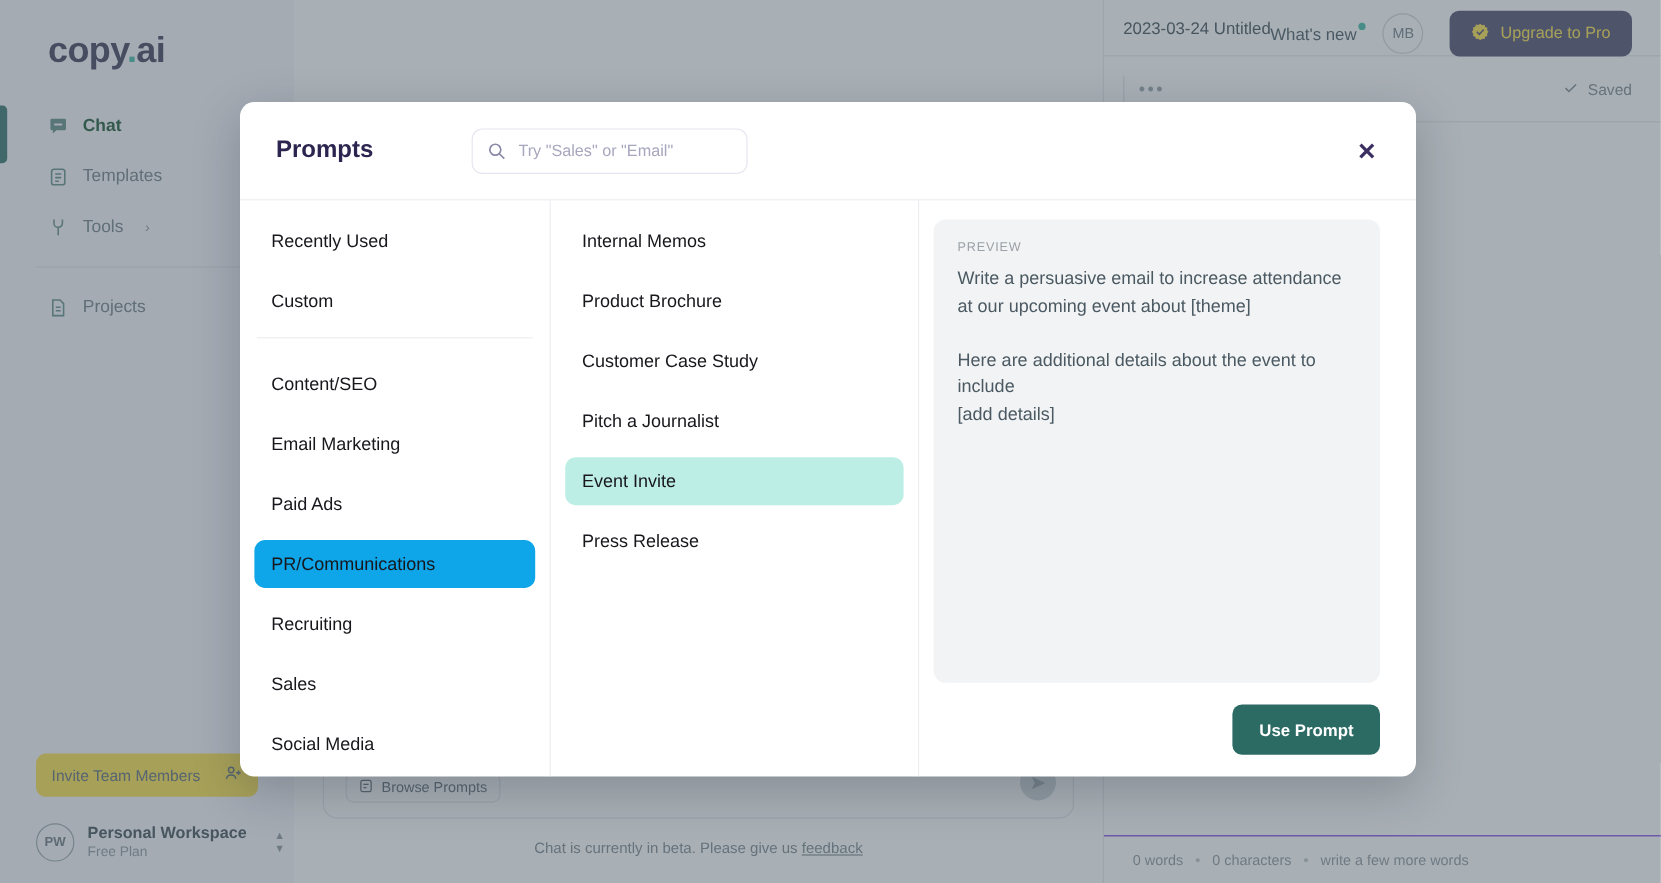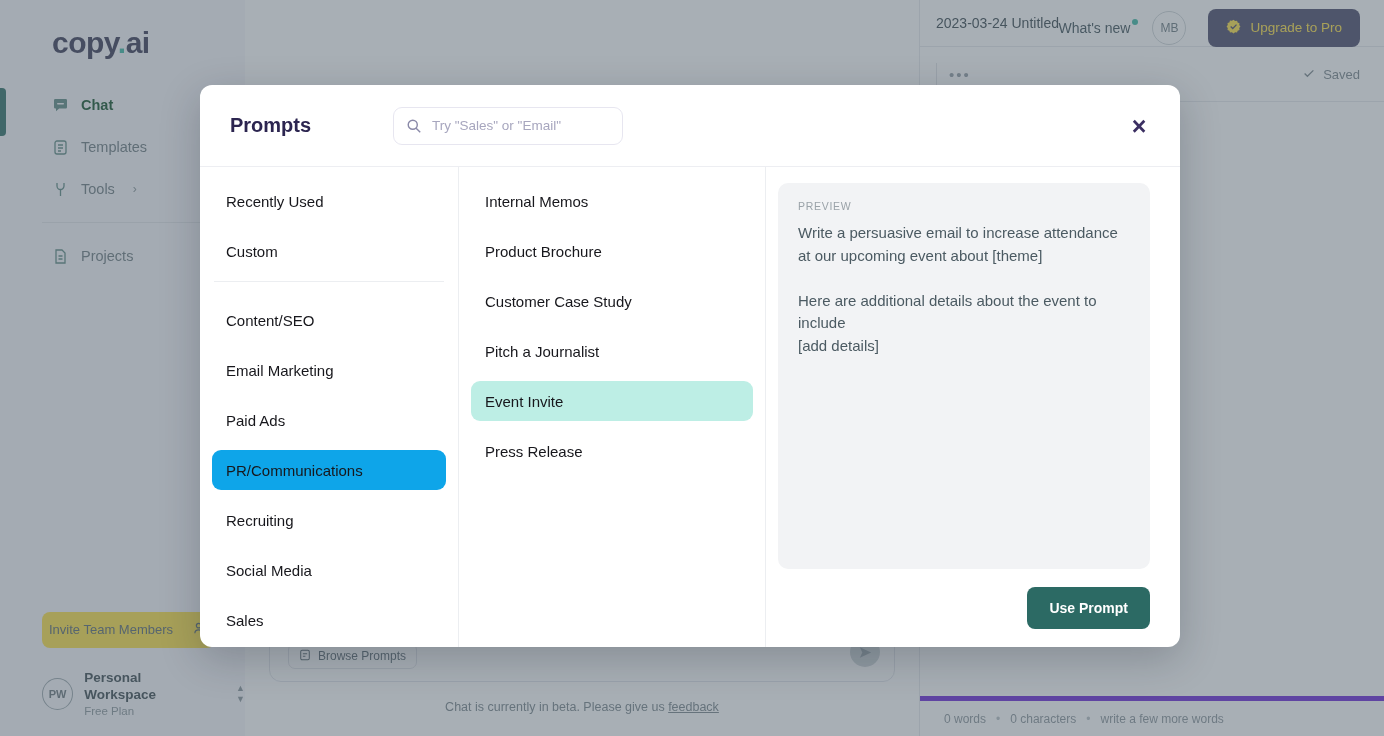"copy.ai" #sidebar { padding-left: 12px -> none }
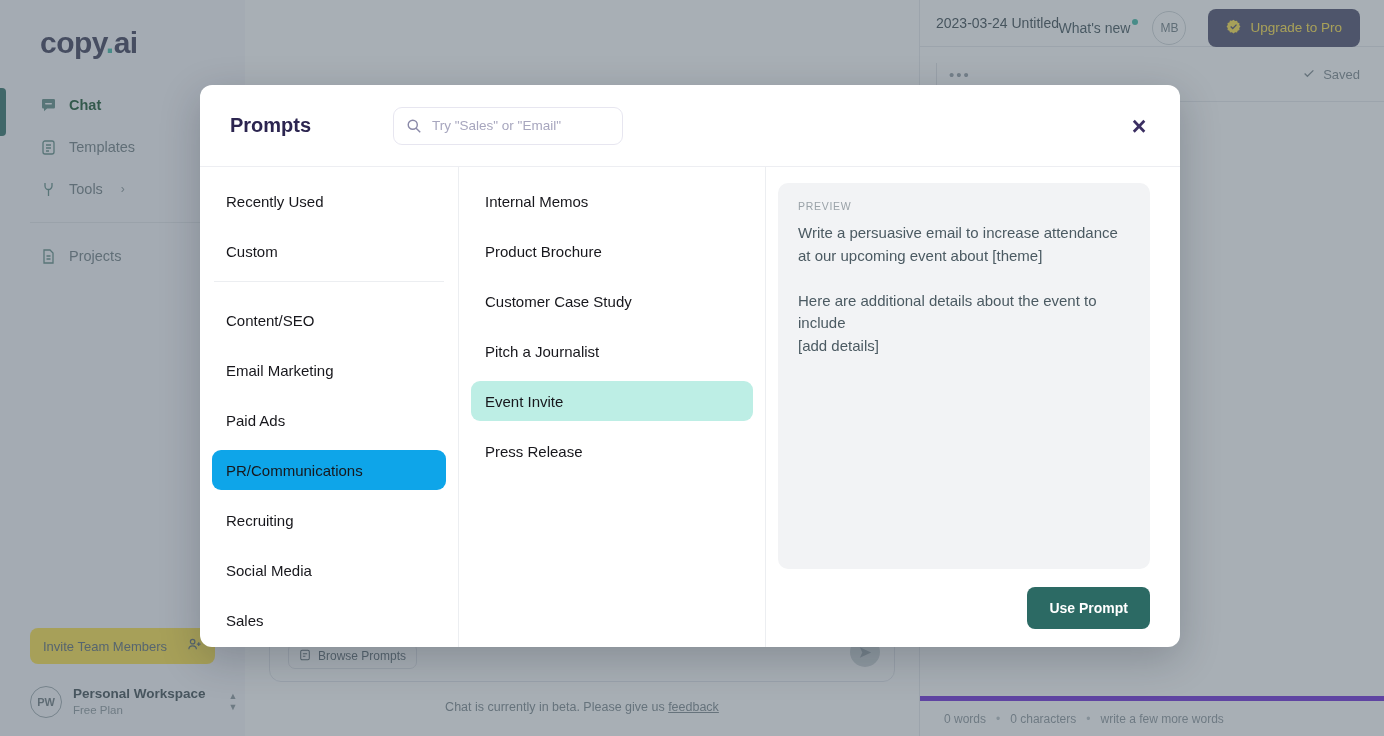"Social Media" div.opt { order: before "Sales" -> after "Sales" }
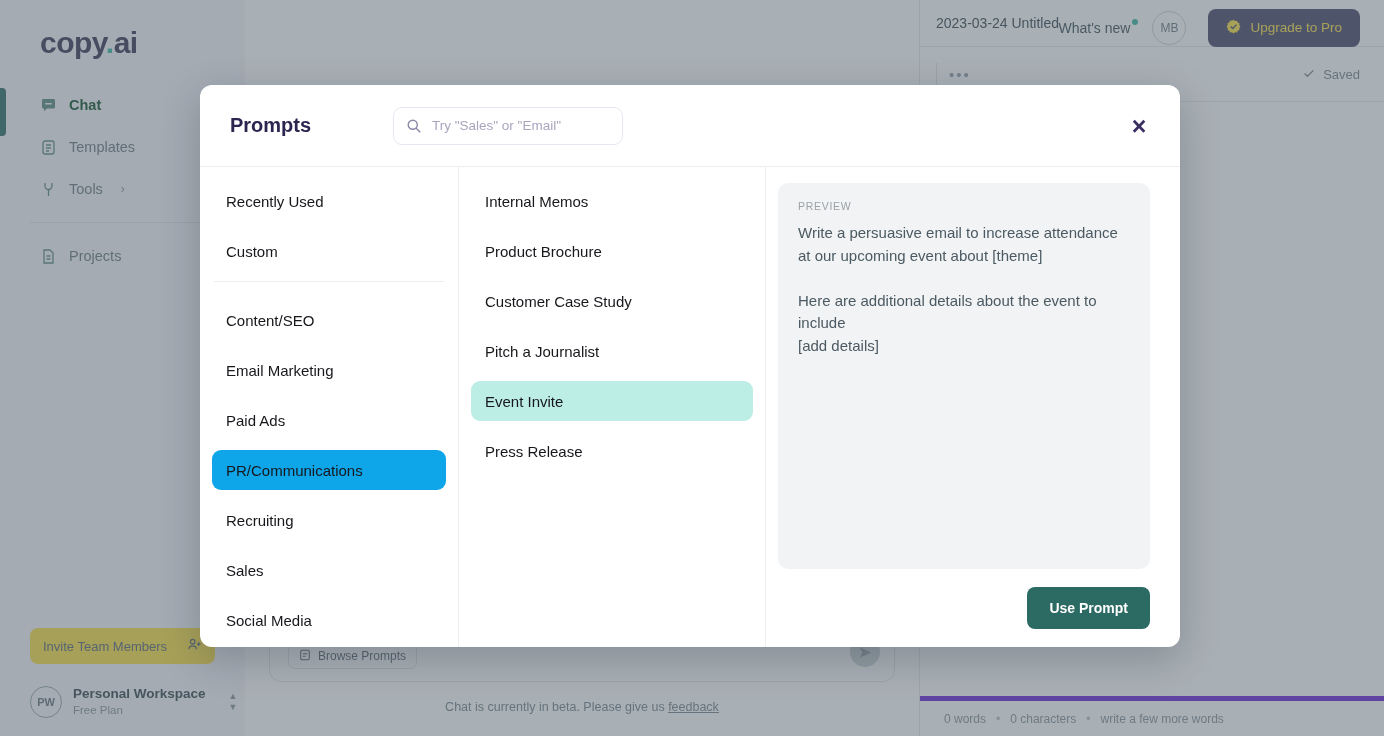"0 words" .doc-status { border-top: 5px solid #6d28d9 -> 1px solid #6d28d9 }
